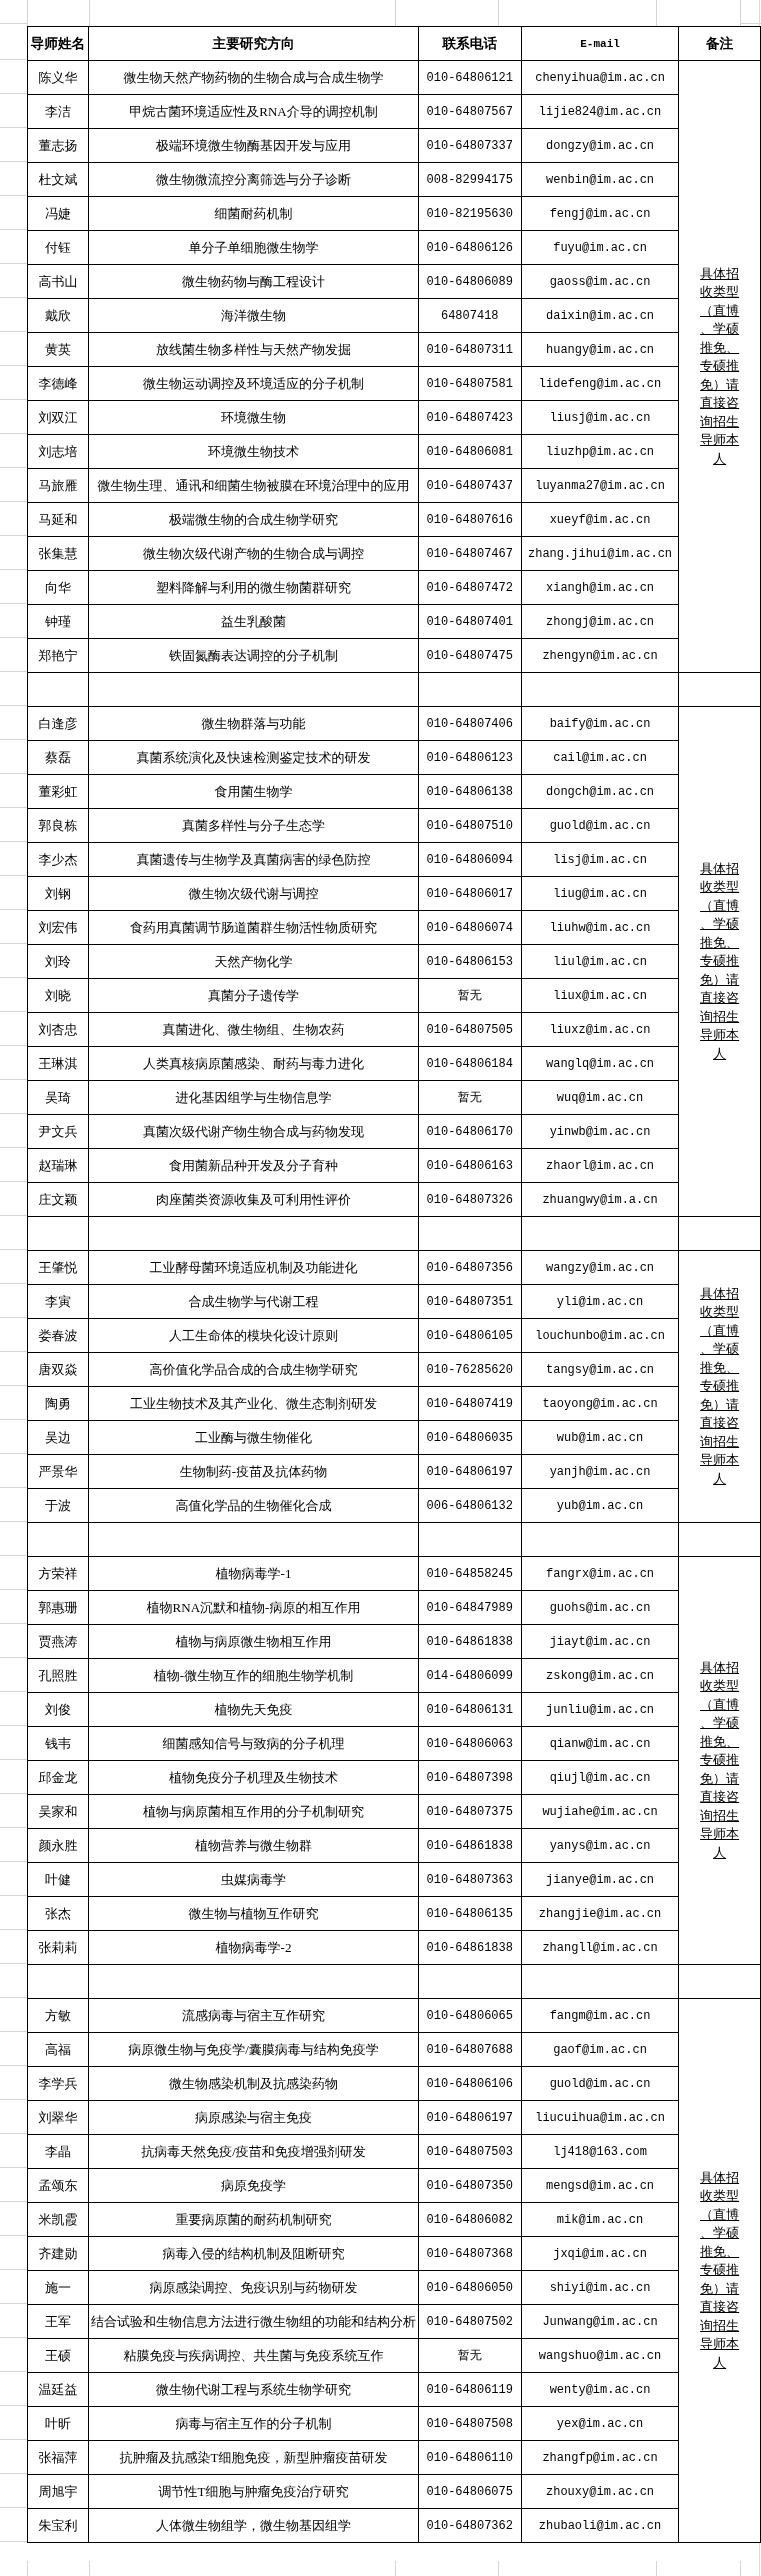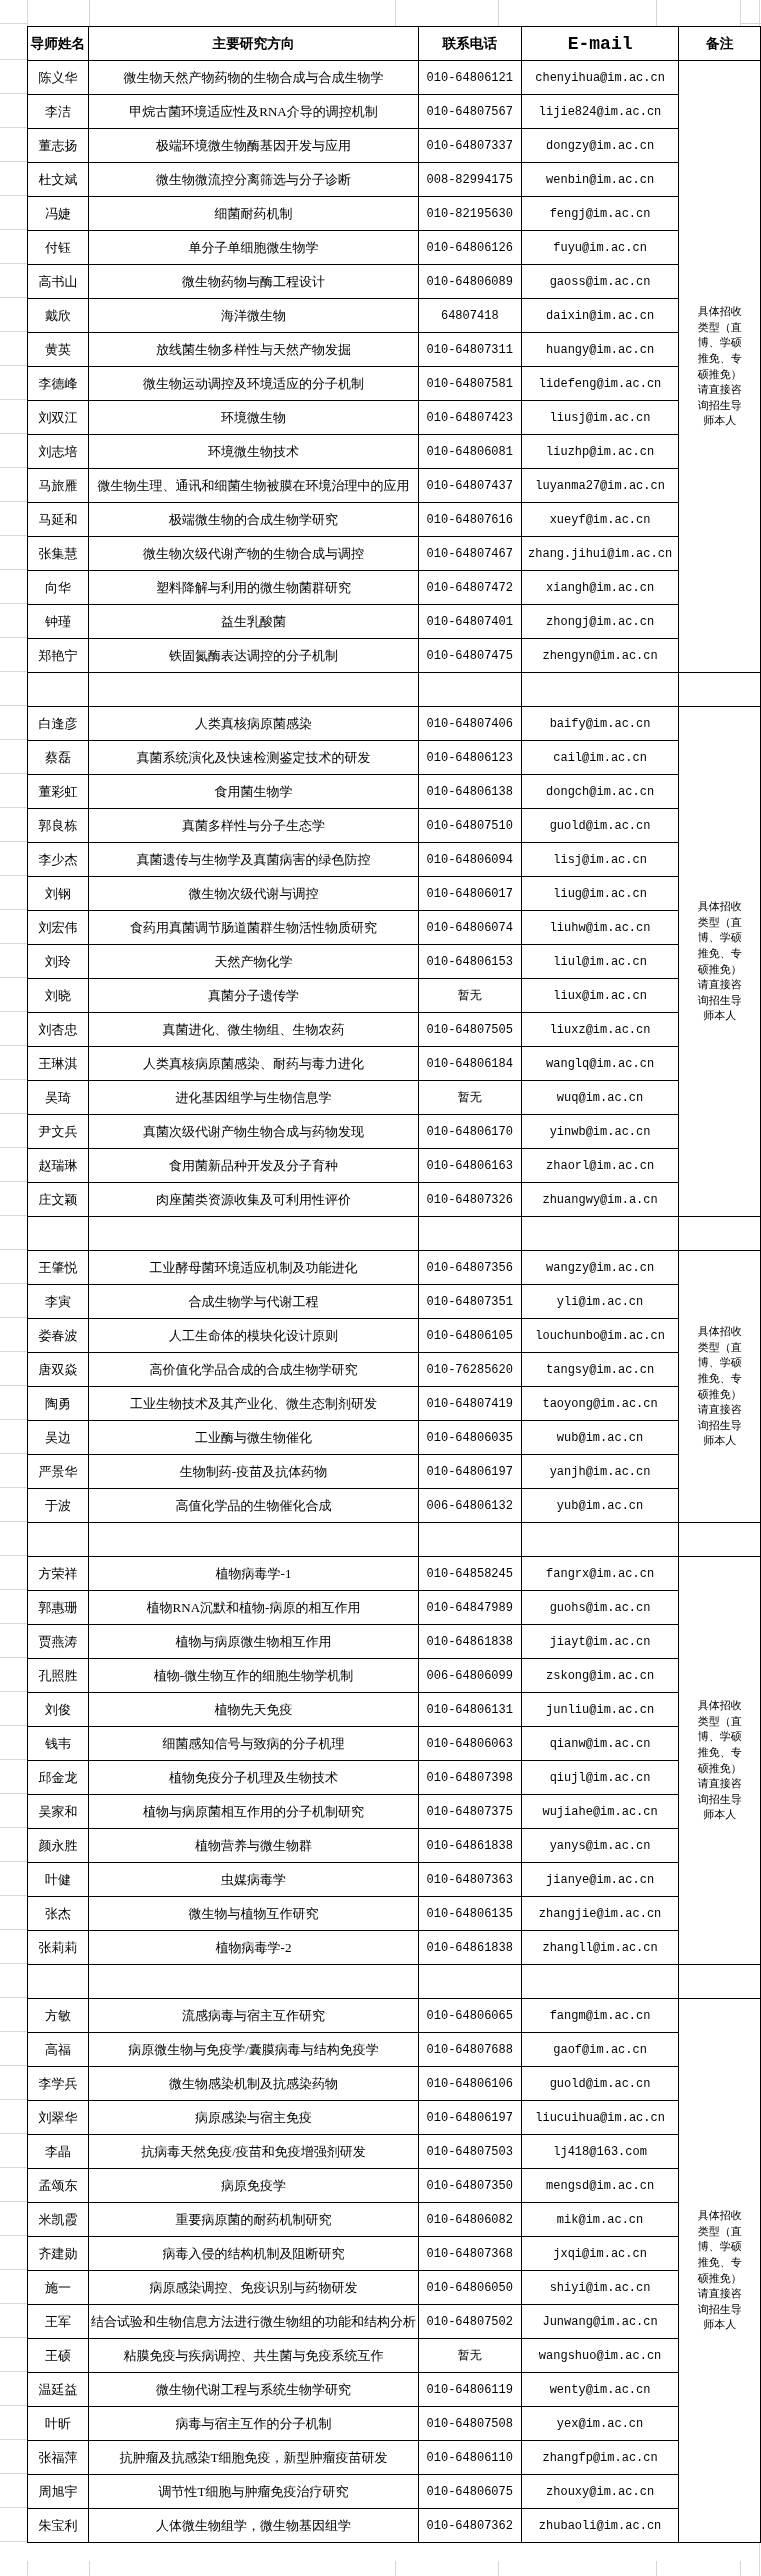"E-mail" th.h-email { font-size: 18px -> 11px }
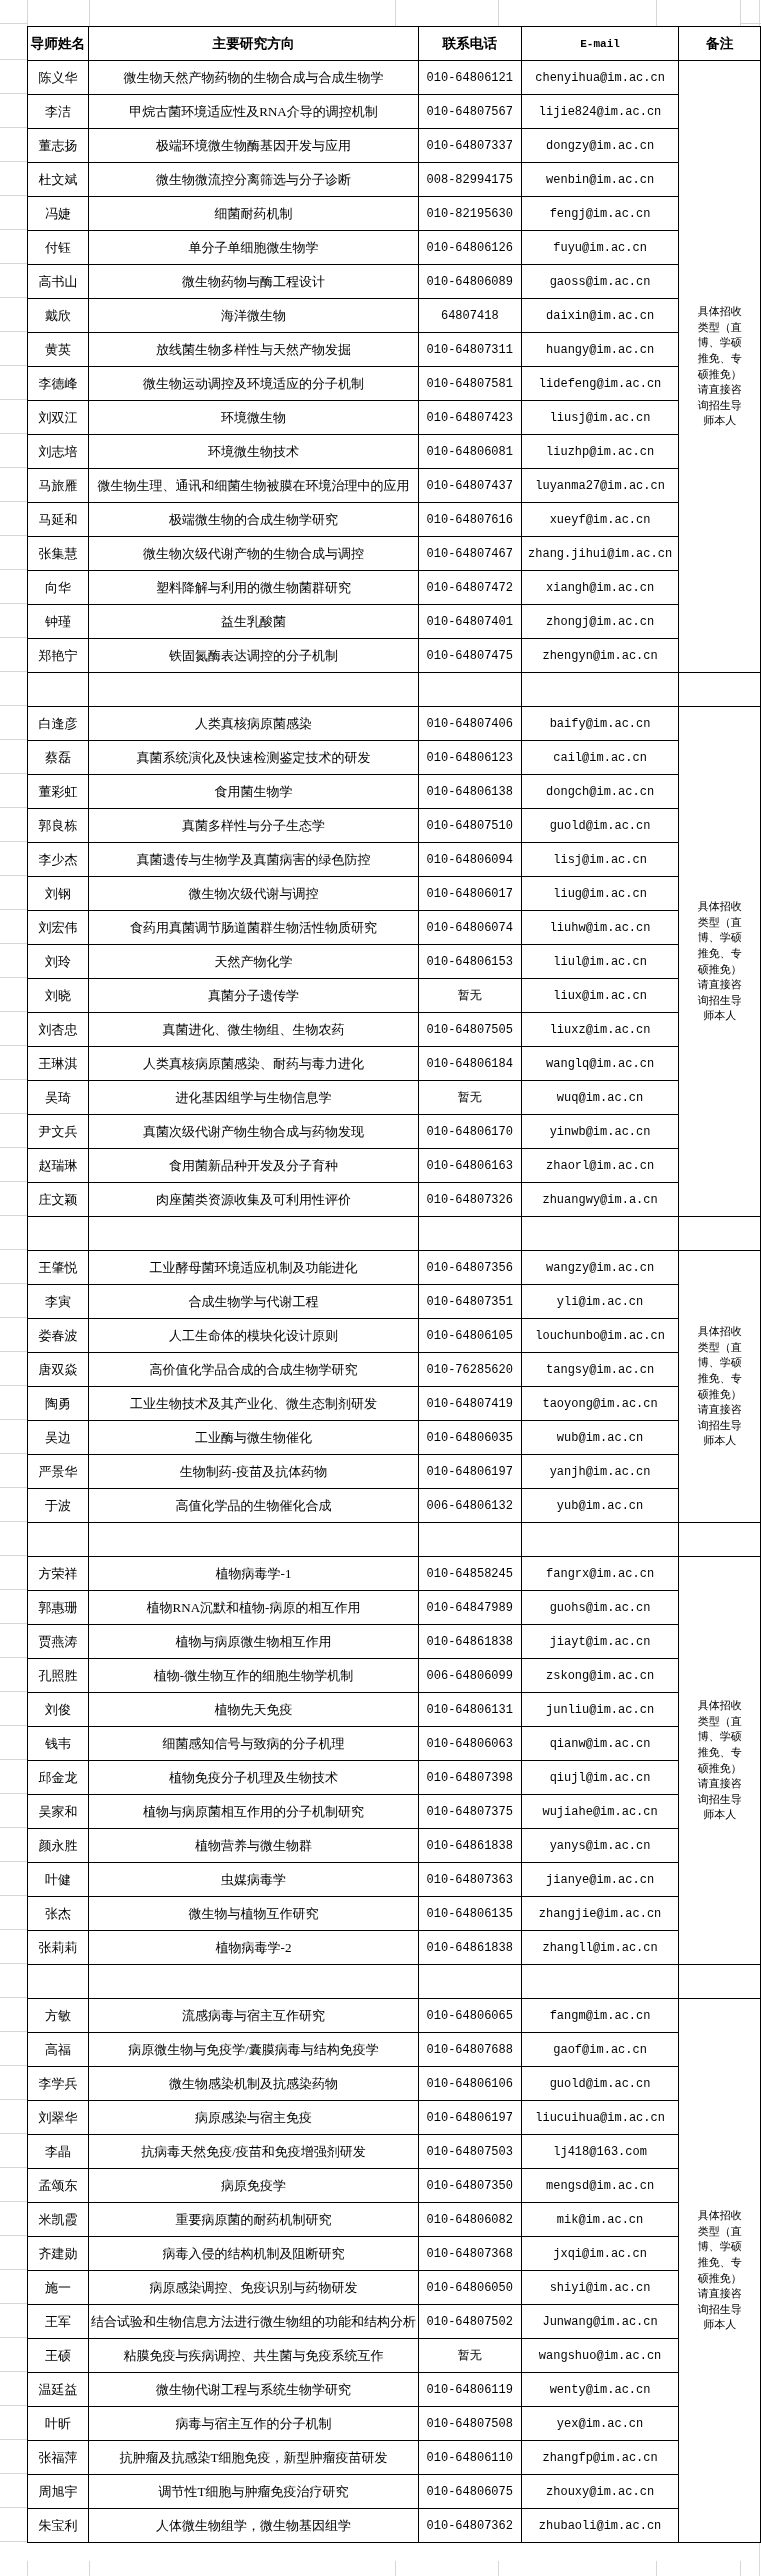"具体招收类型（直博、学硕推免、专硕推免）请直接咨询招生导师本人" td.remark { font-size: 11px -> 13px; text-decoration: none -> underline }
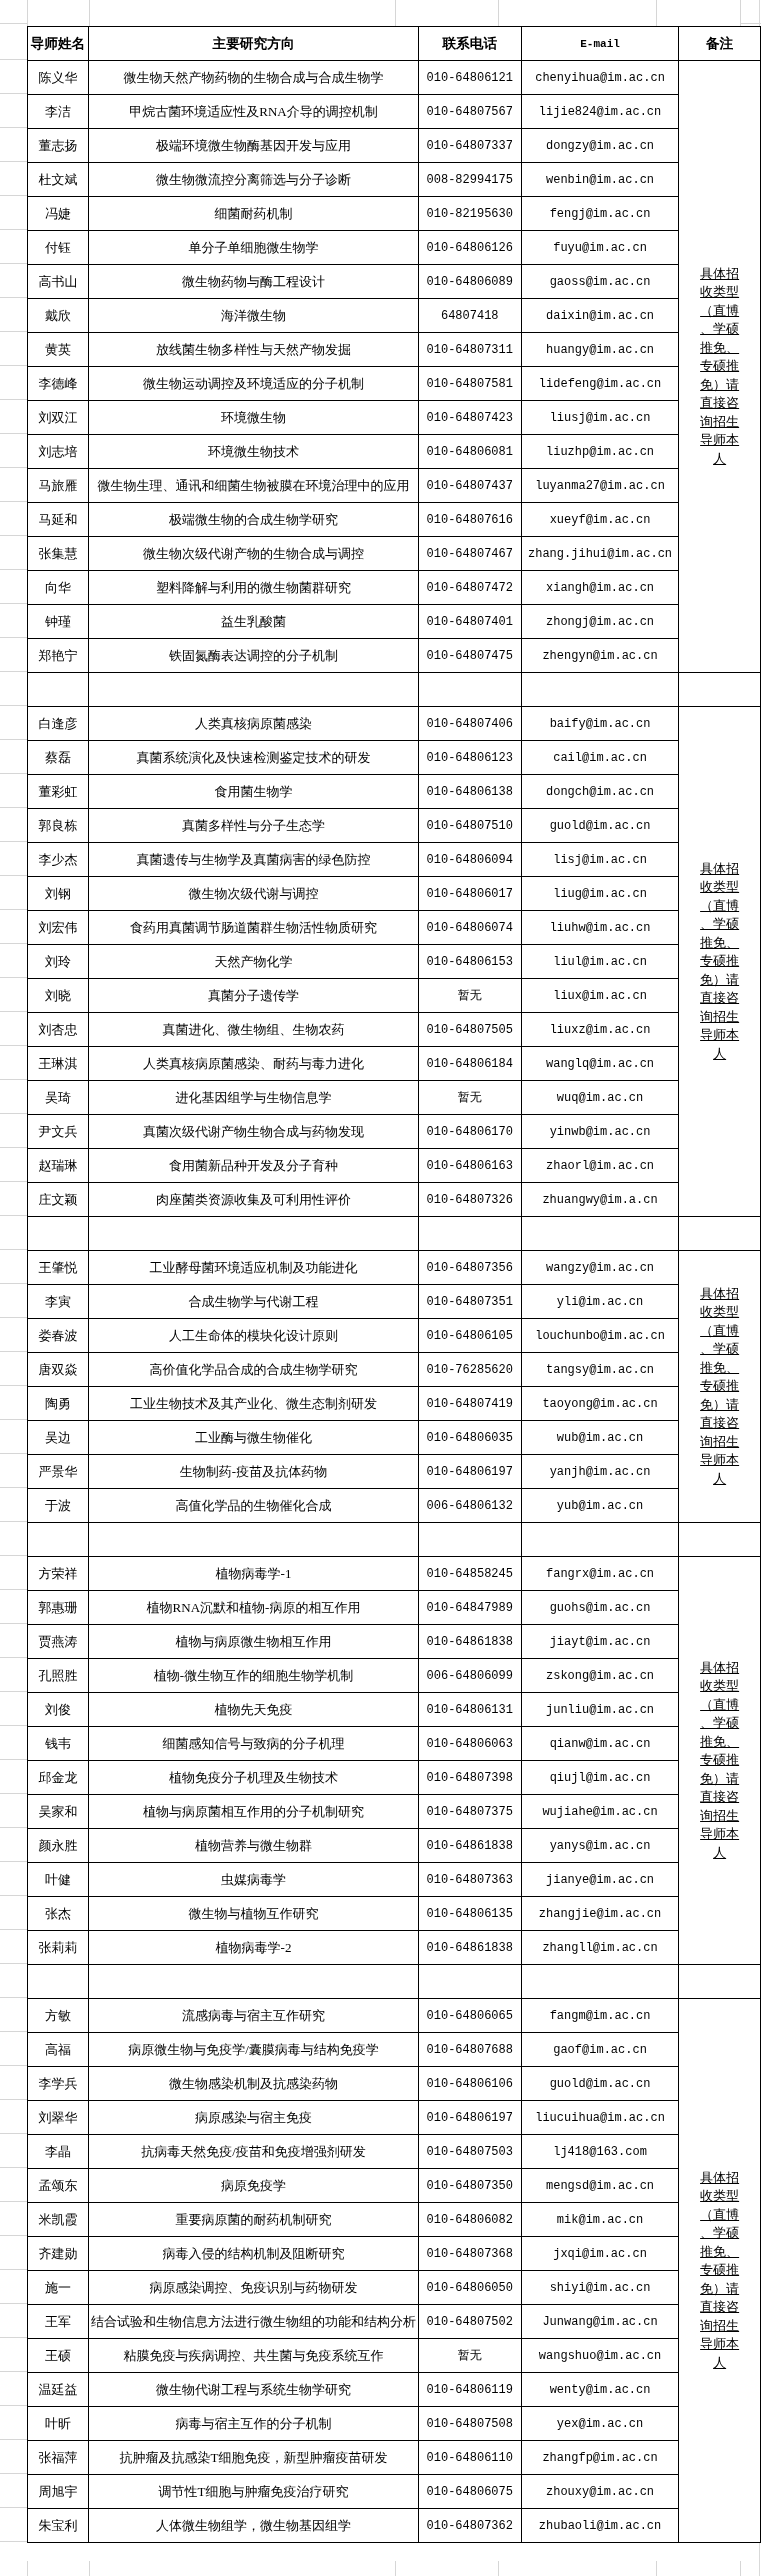"人类真核病原菌感染" td.research { text: 人类真核病原菌感染 -> 微生物群落与功能 }
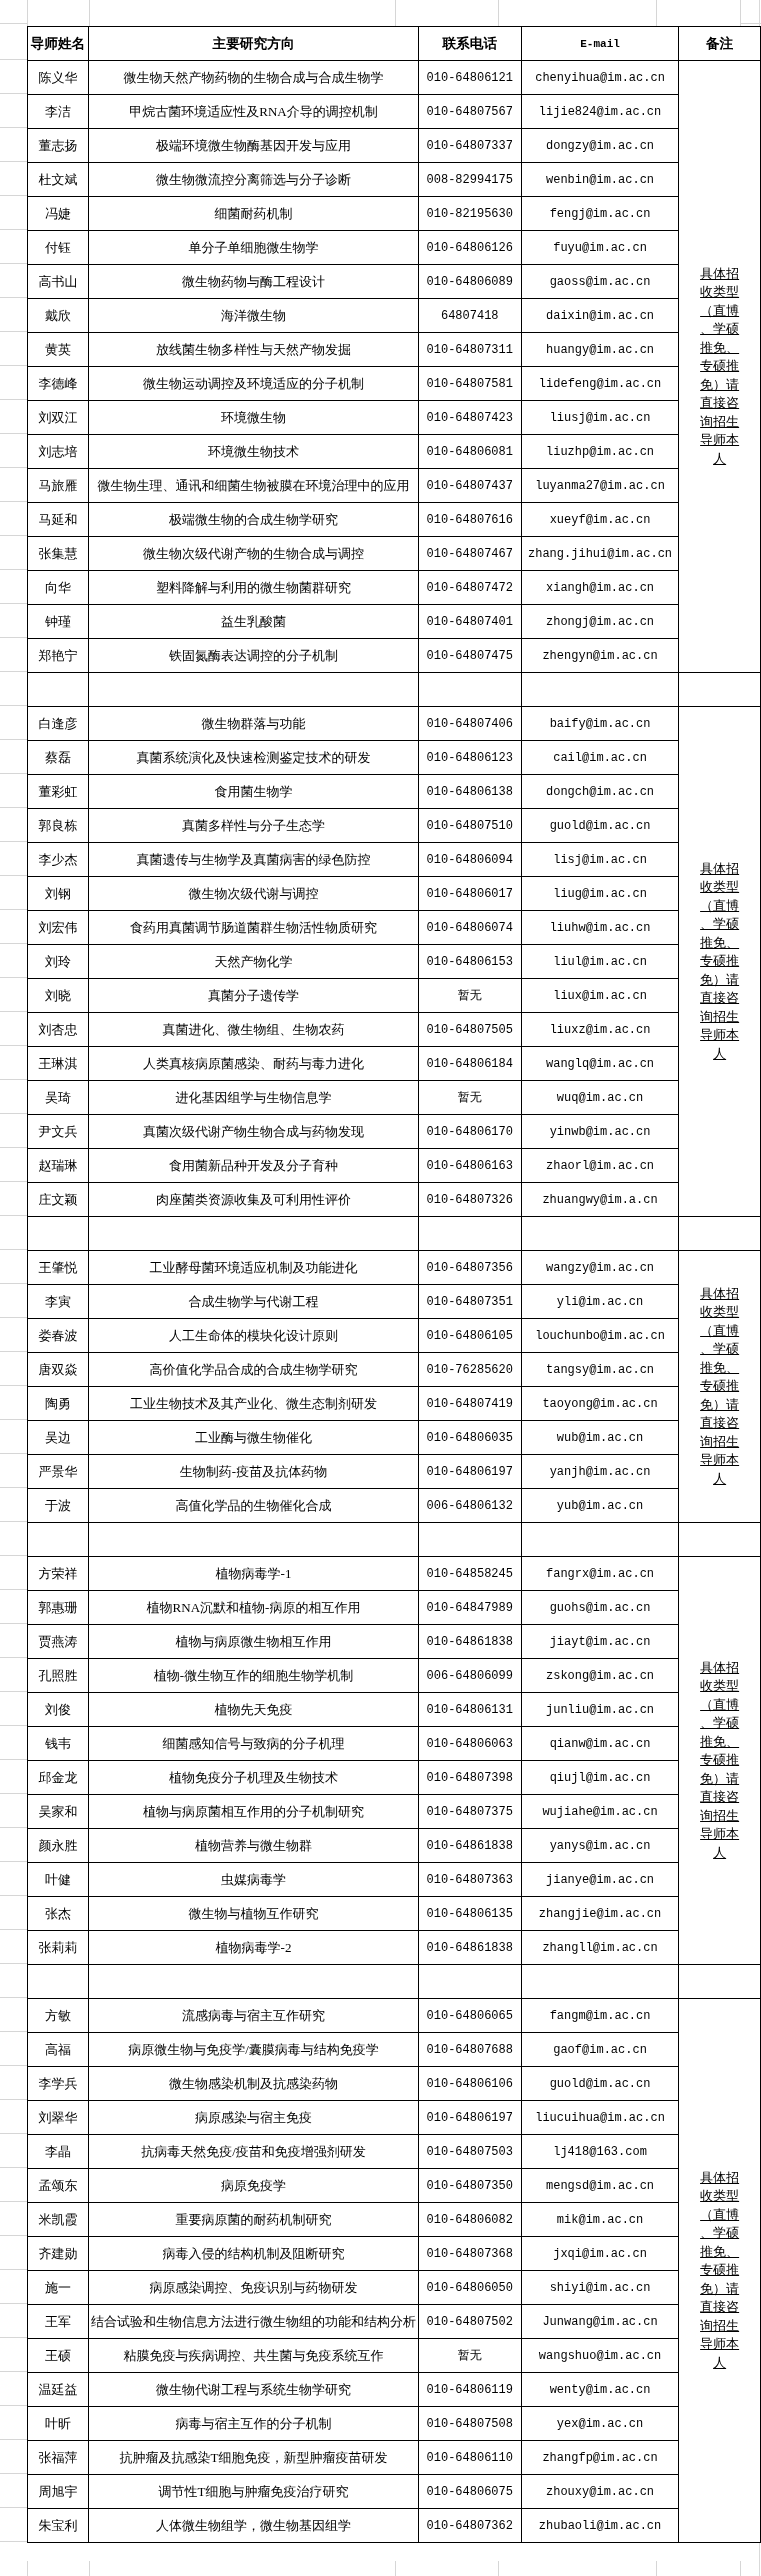"006-64806099" td.phone { text: 006-64806099 -> 014-64806099 }
